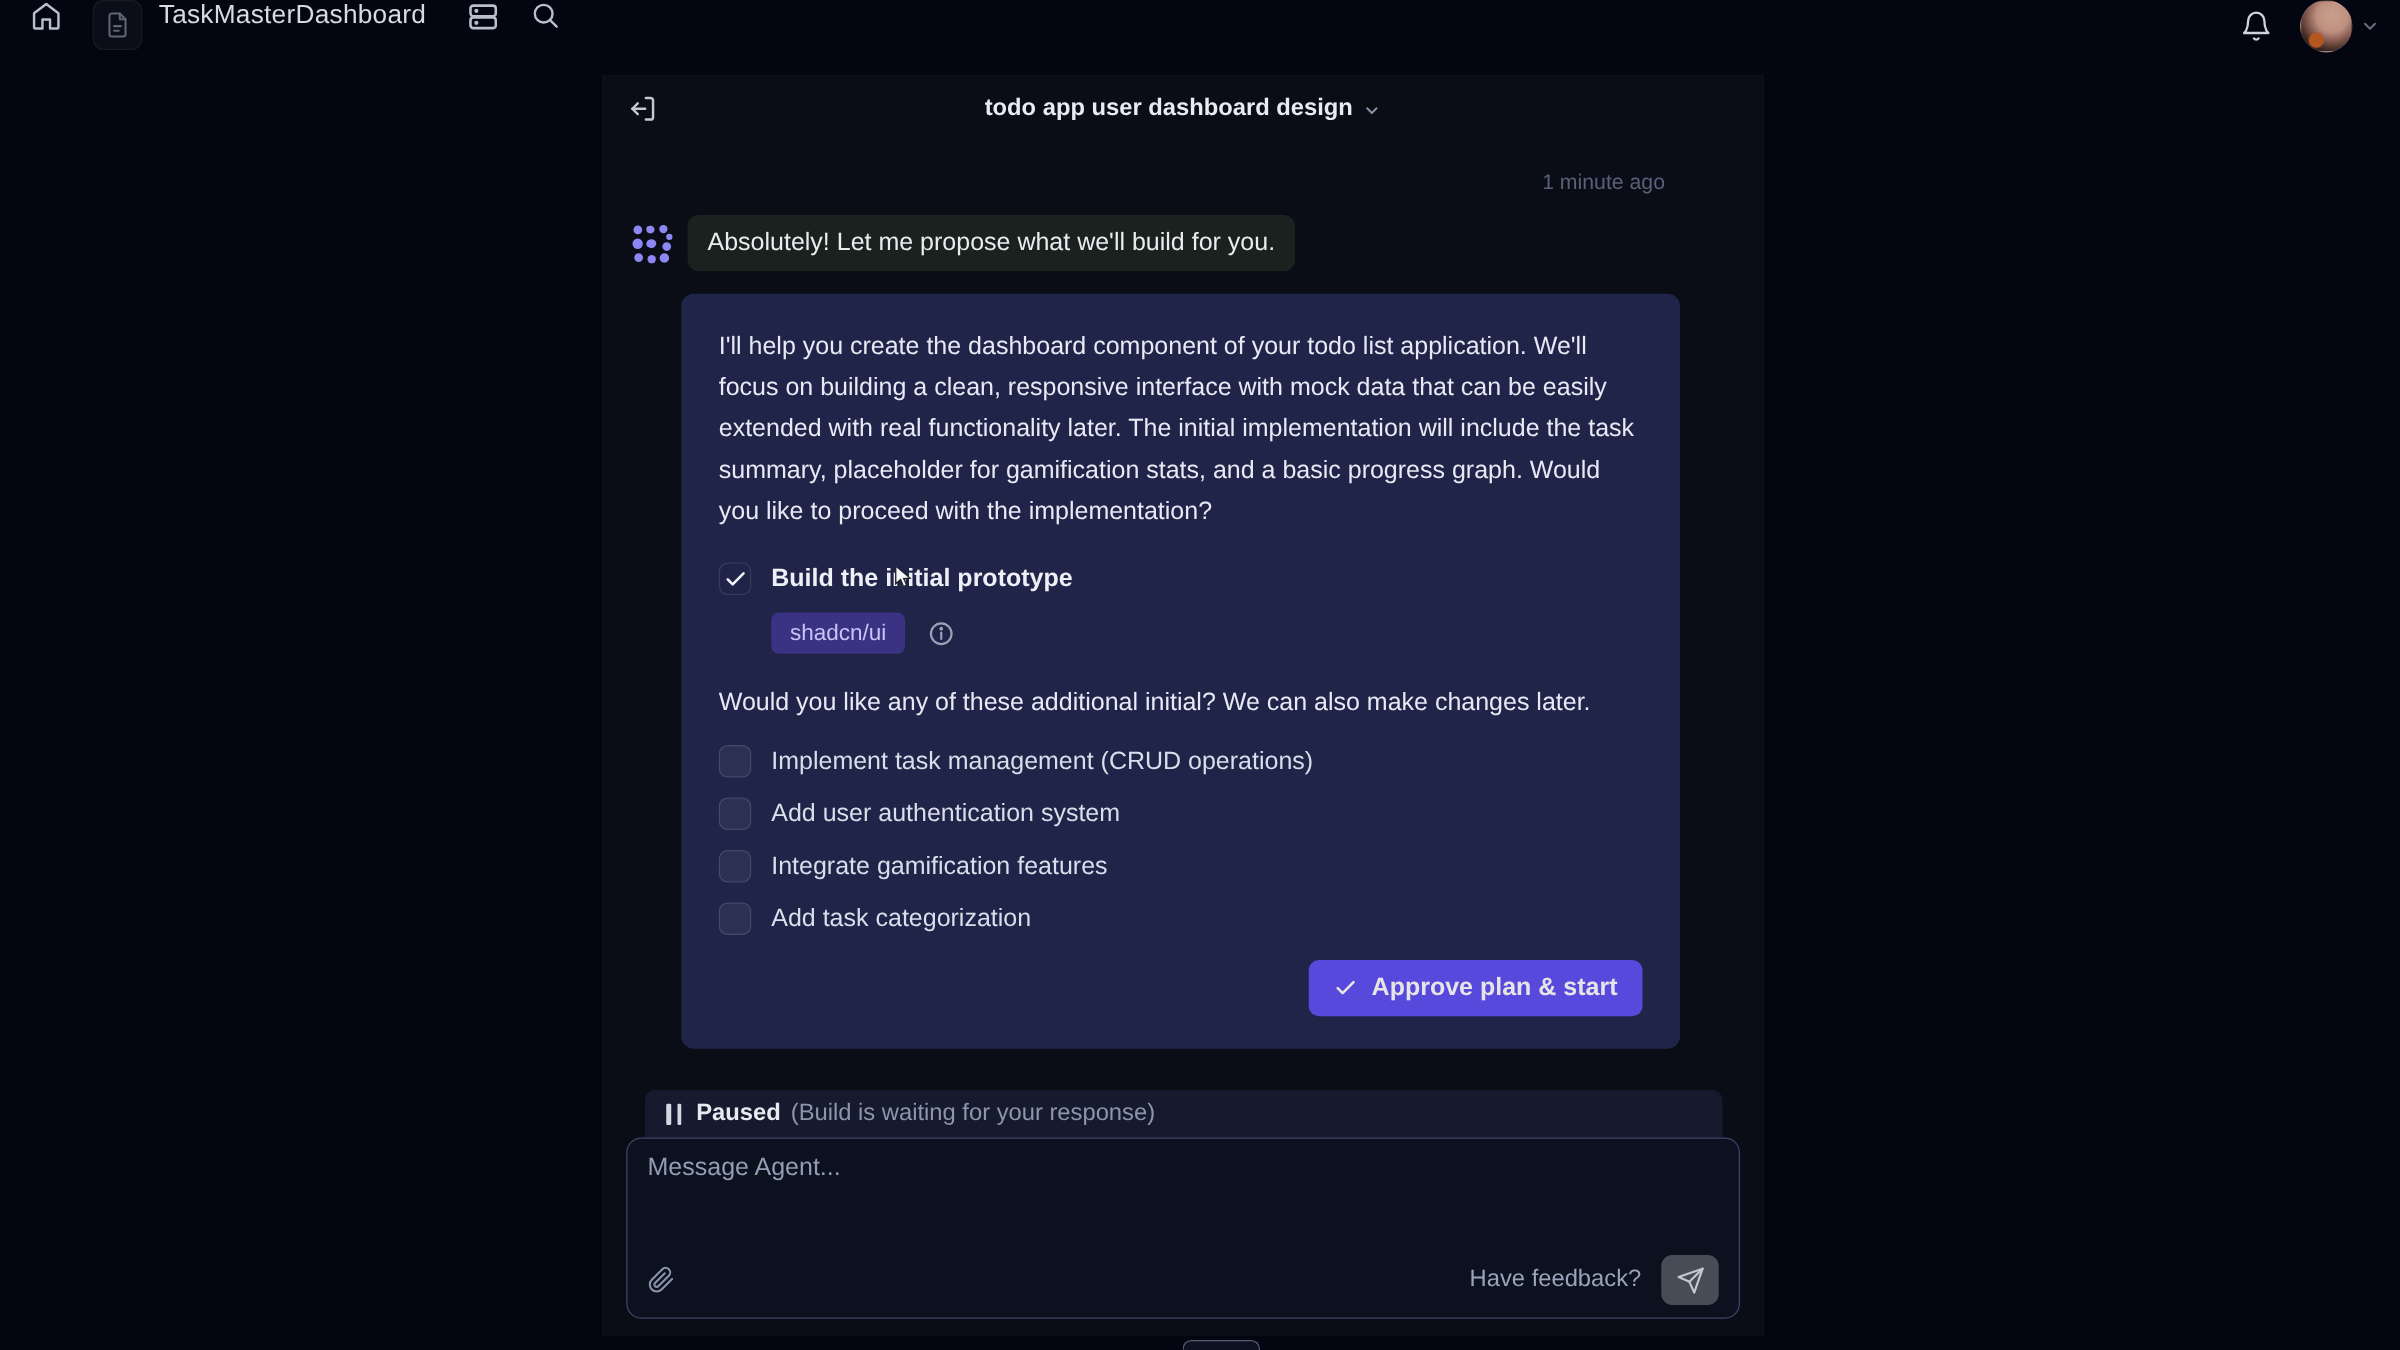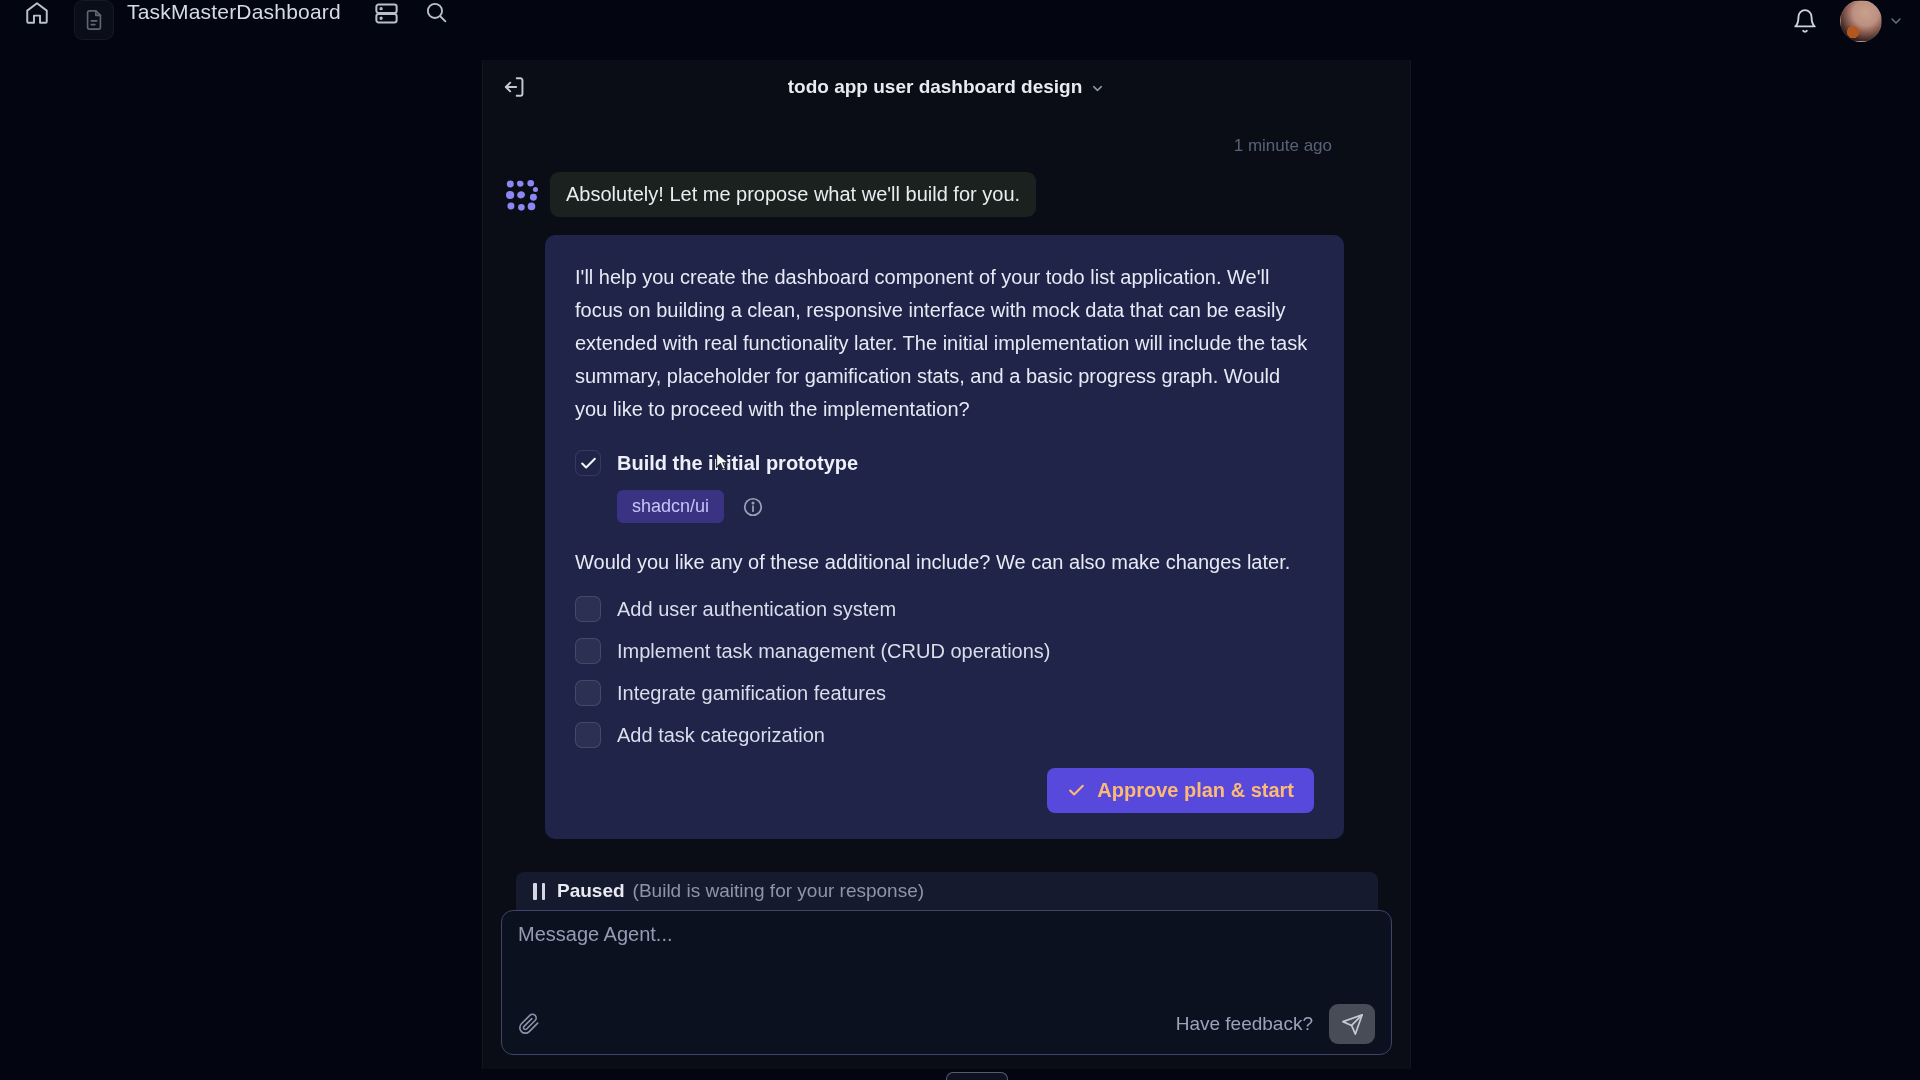"Would you like any of" p.features-prompt { text: include -> initial }
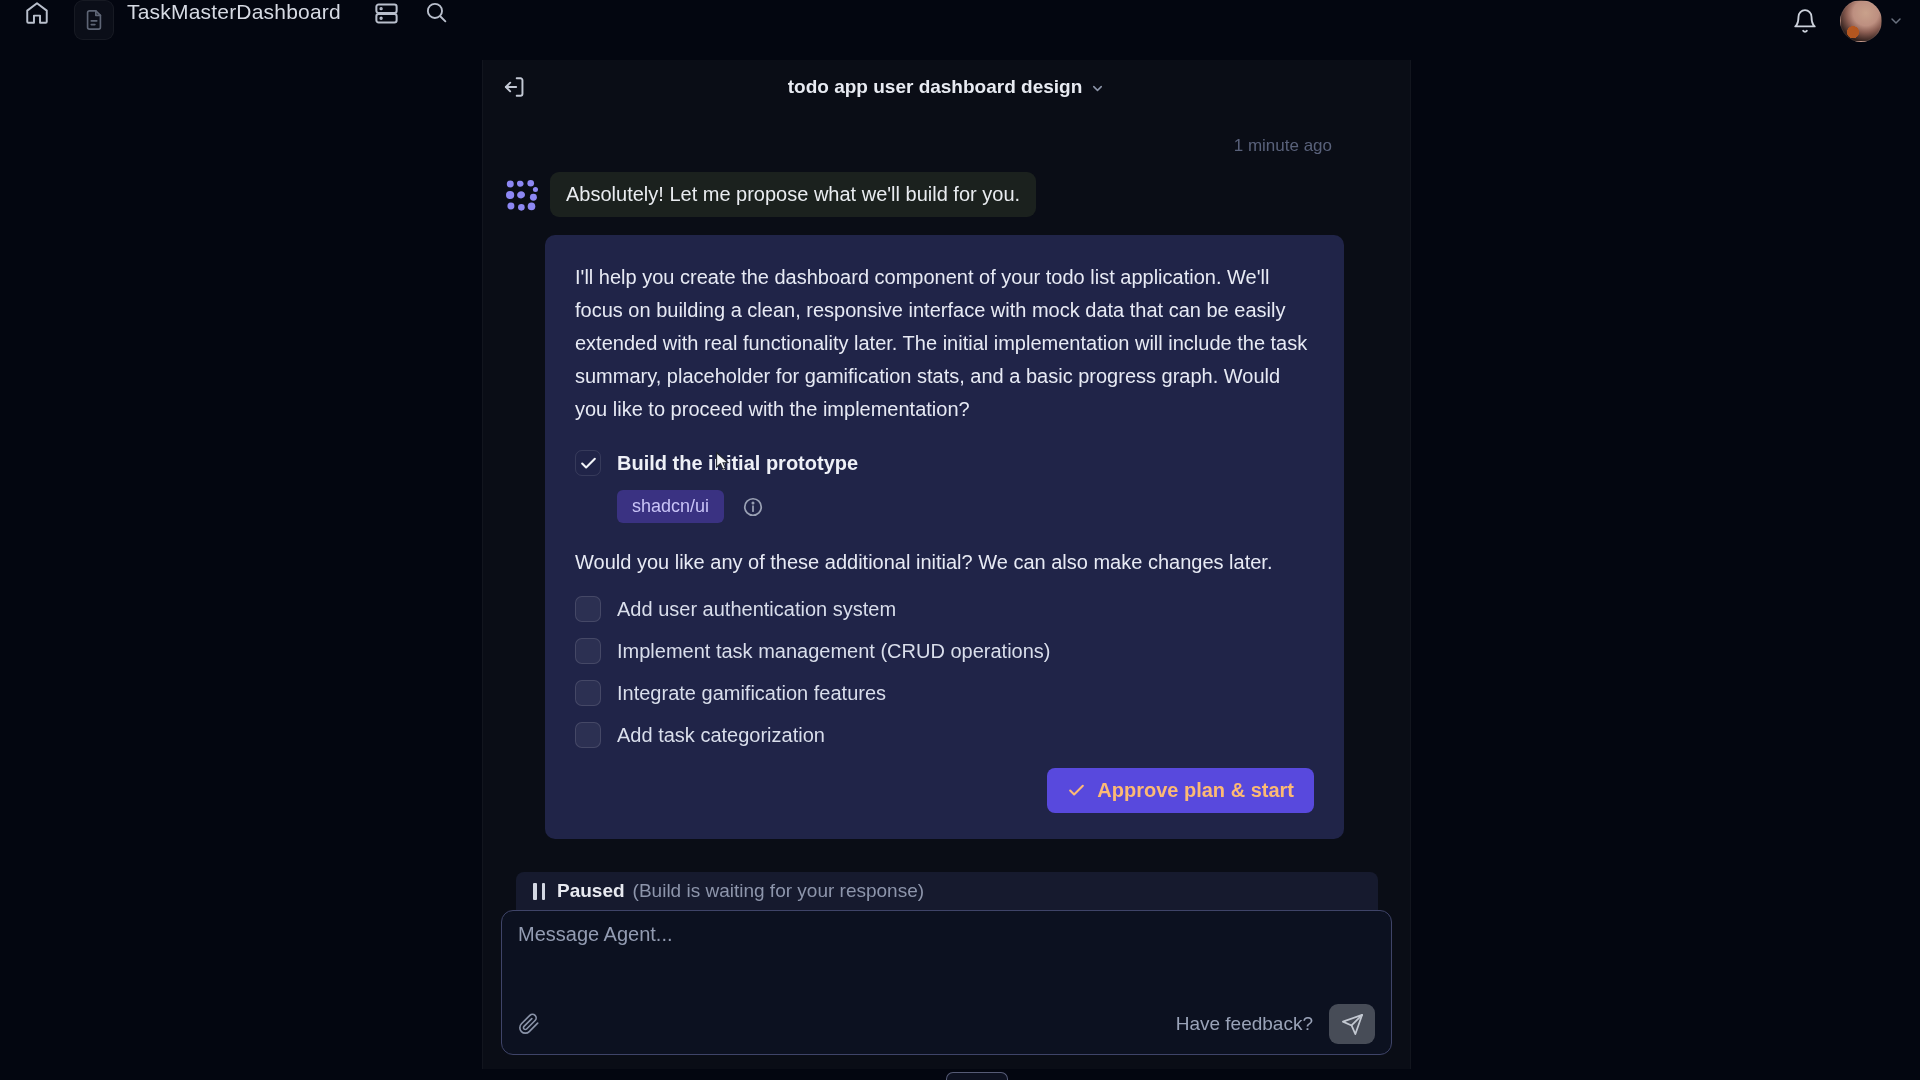"Add user authentication system" div.task-row { order: before "Implement task management (CRUD" -> after "Implement task management (CRUD" }
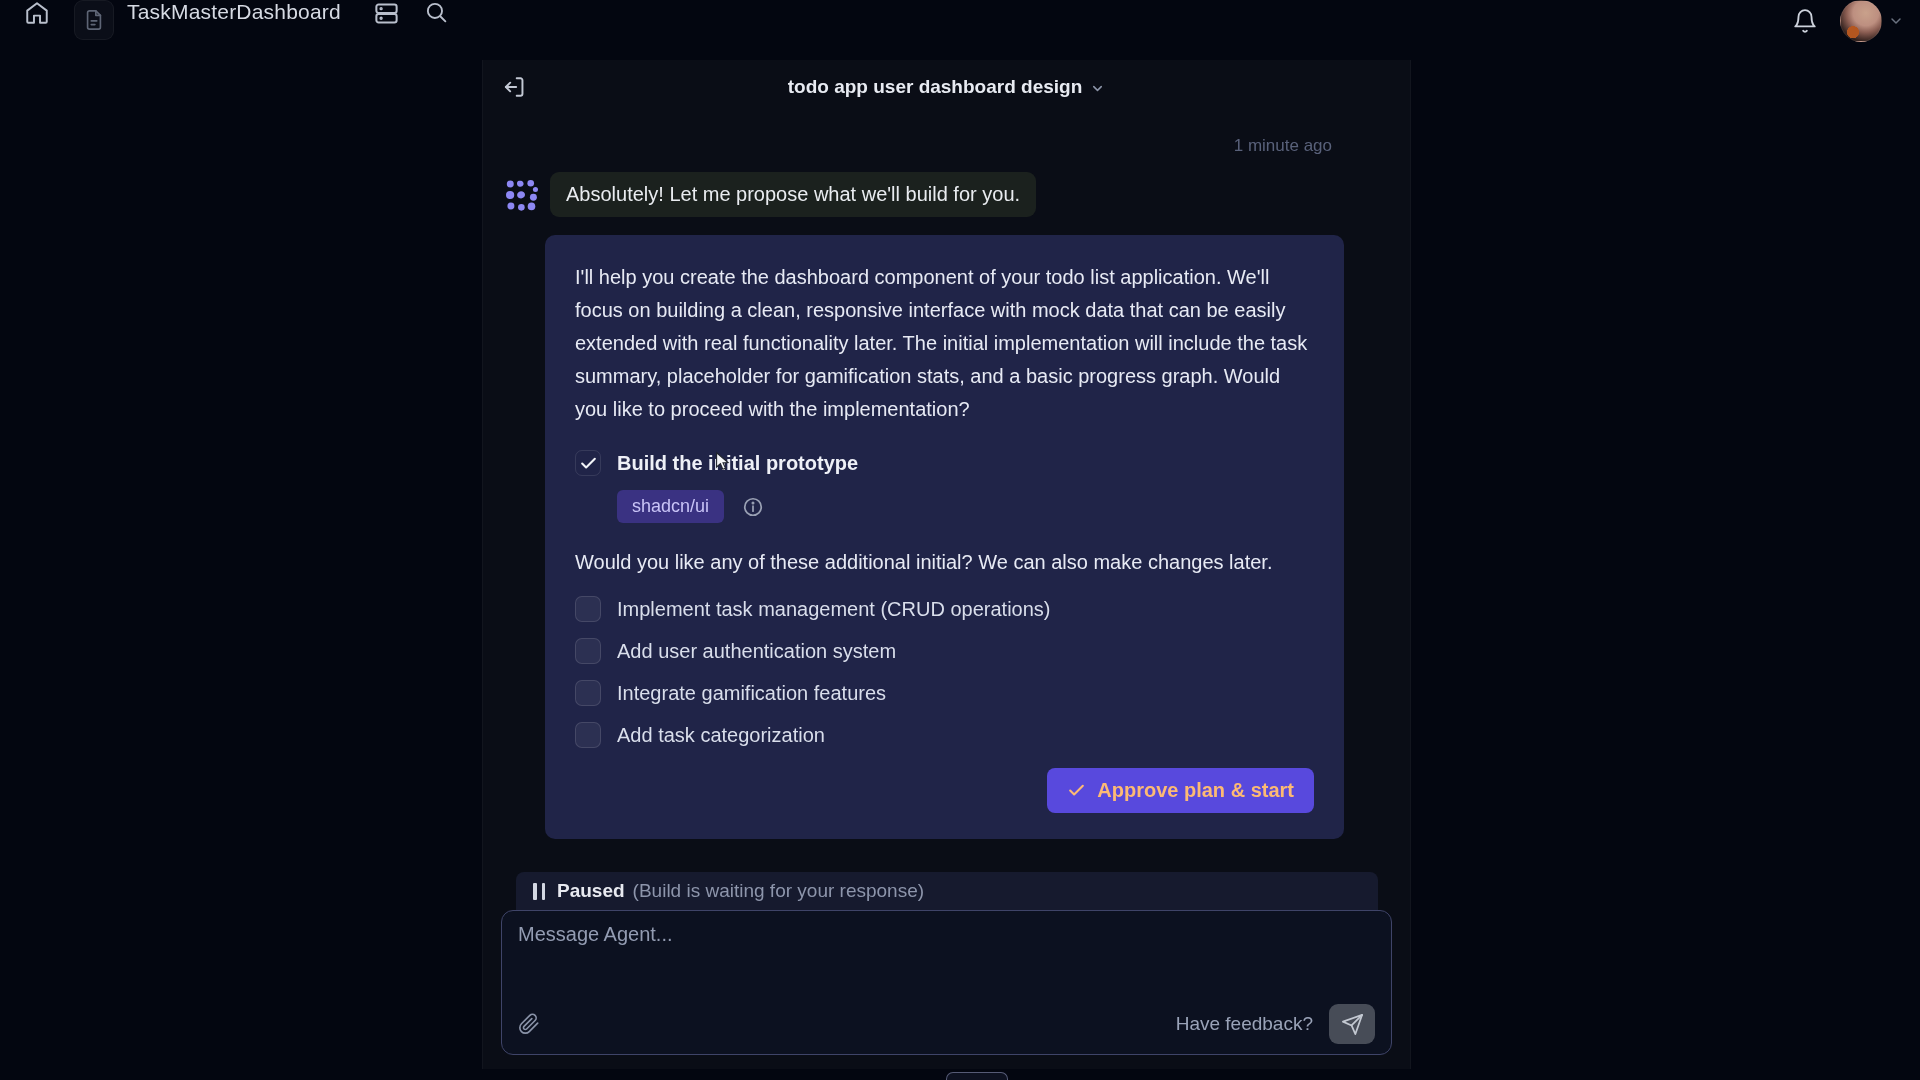"Approve plan & start" .approve-btn { color: #fdba74 -> #e5e5e5 }
